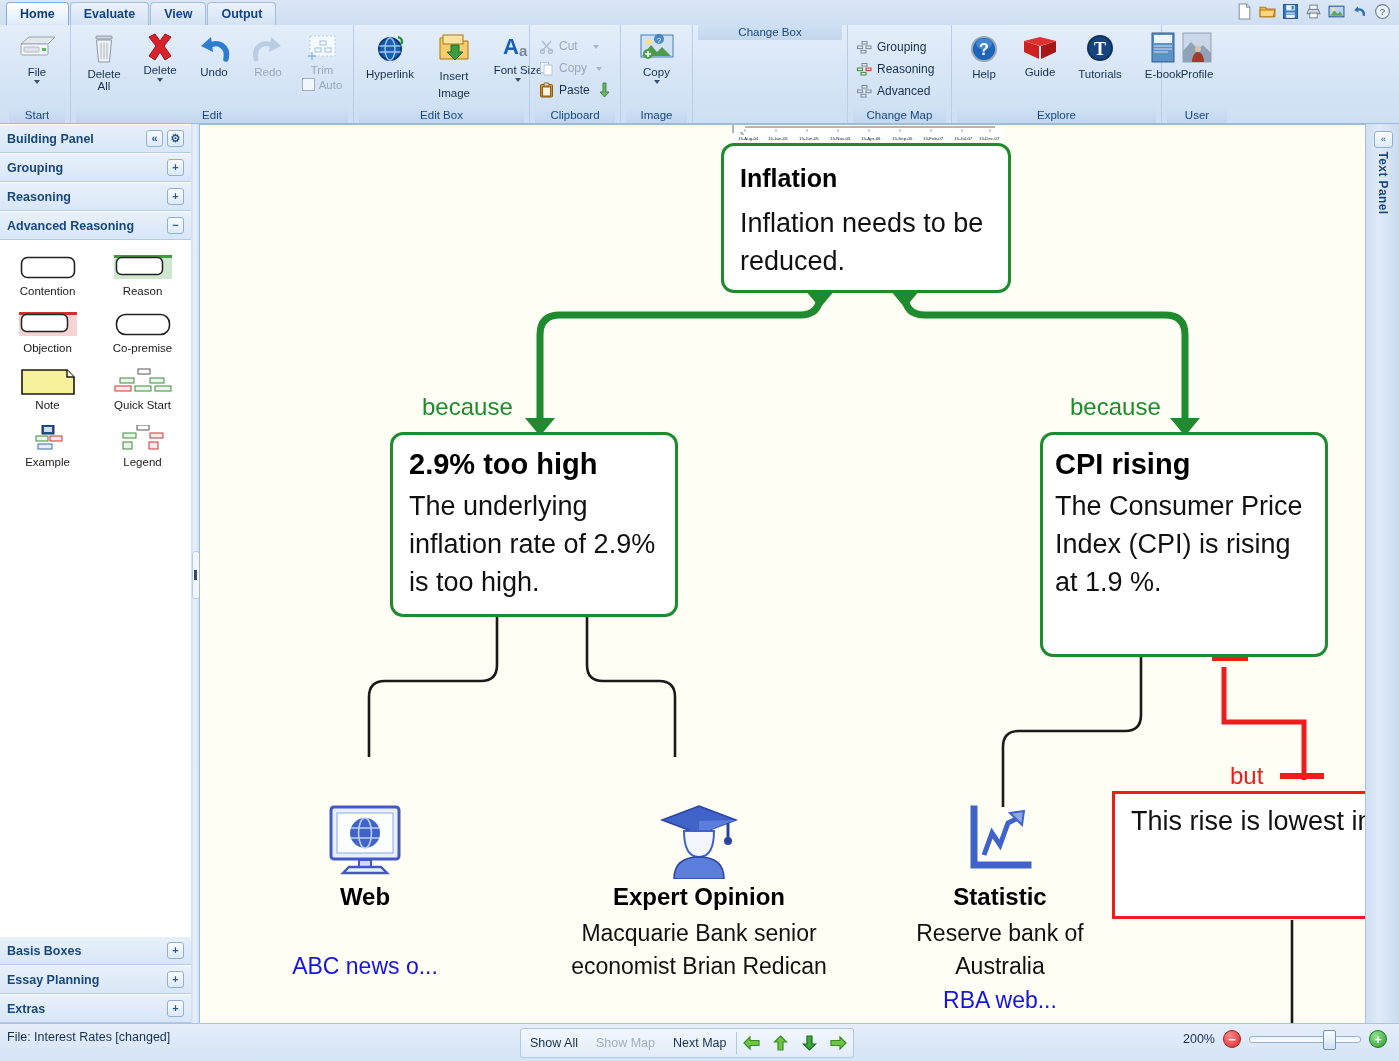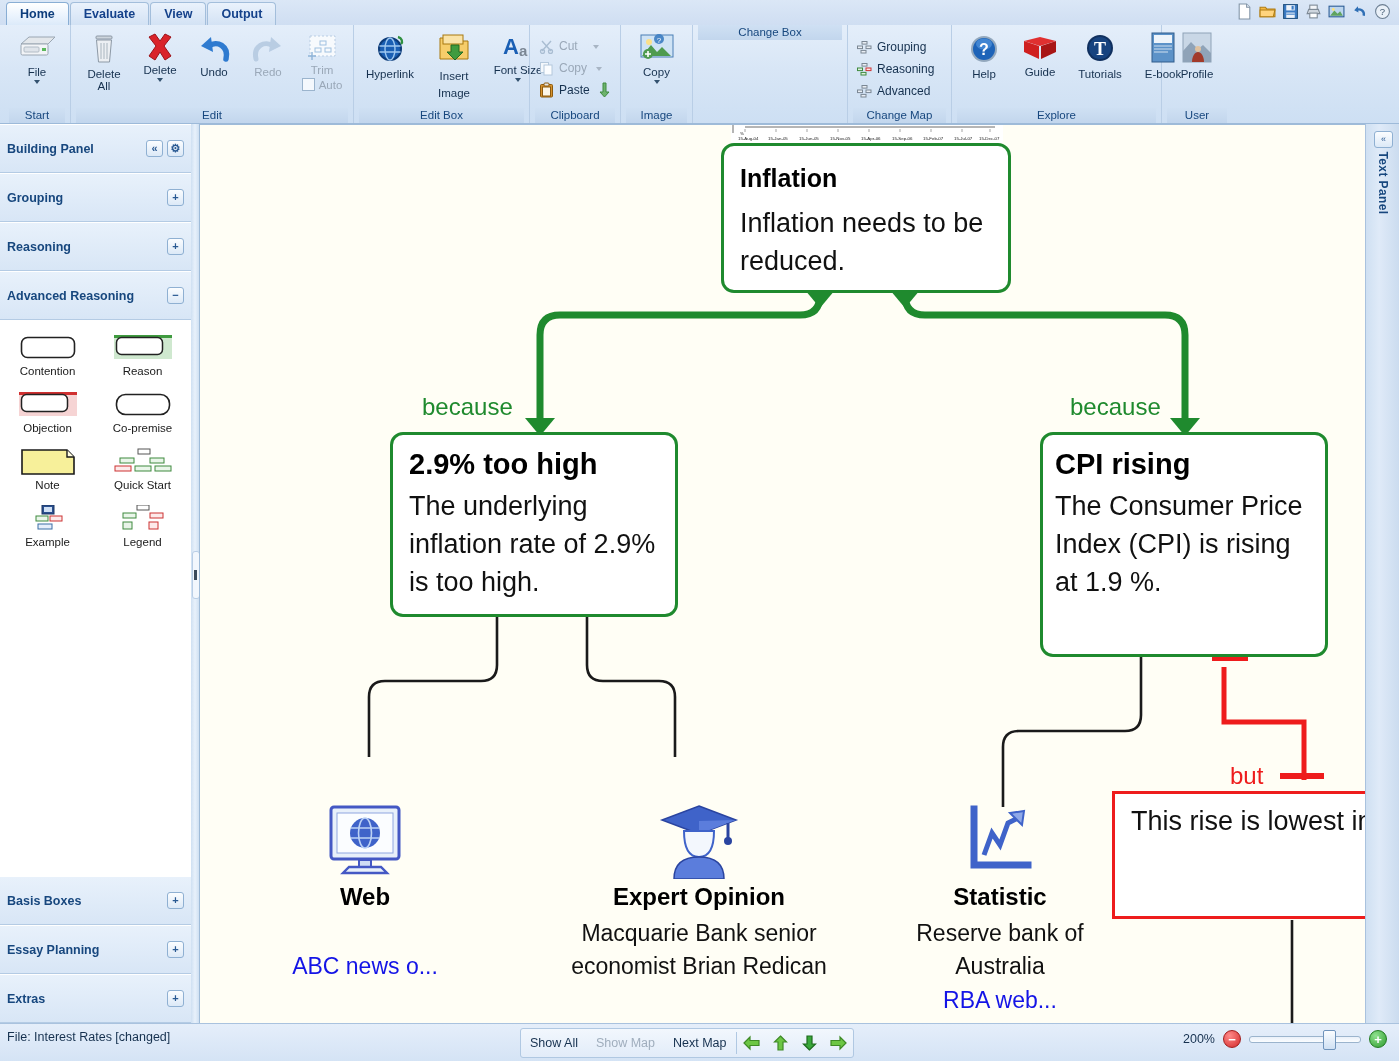"Building Panel" .sect { padding: 10px 7px -> 0 7px }
